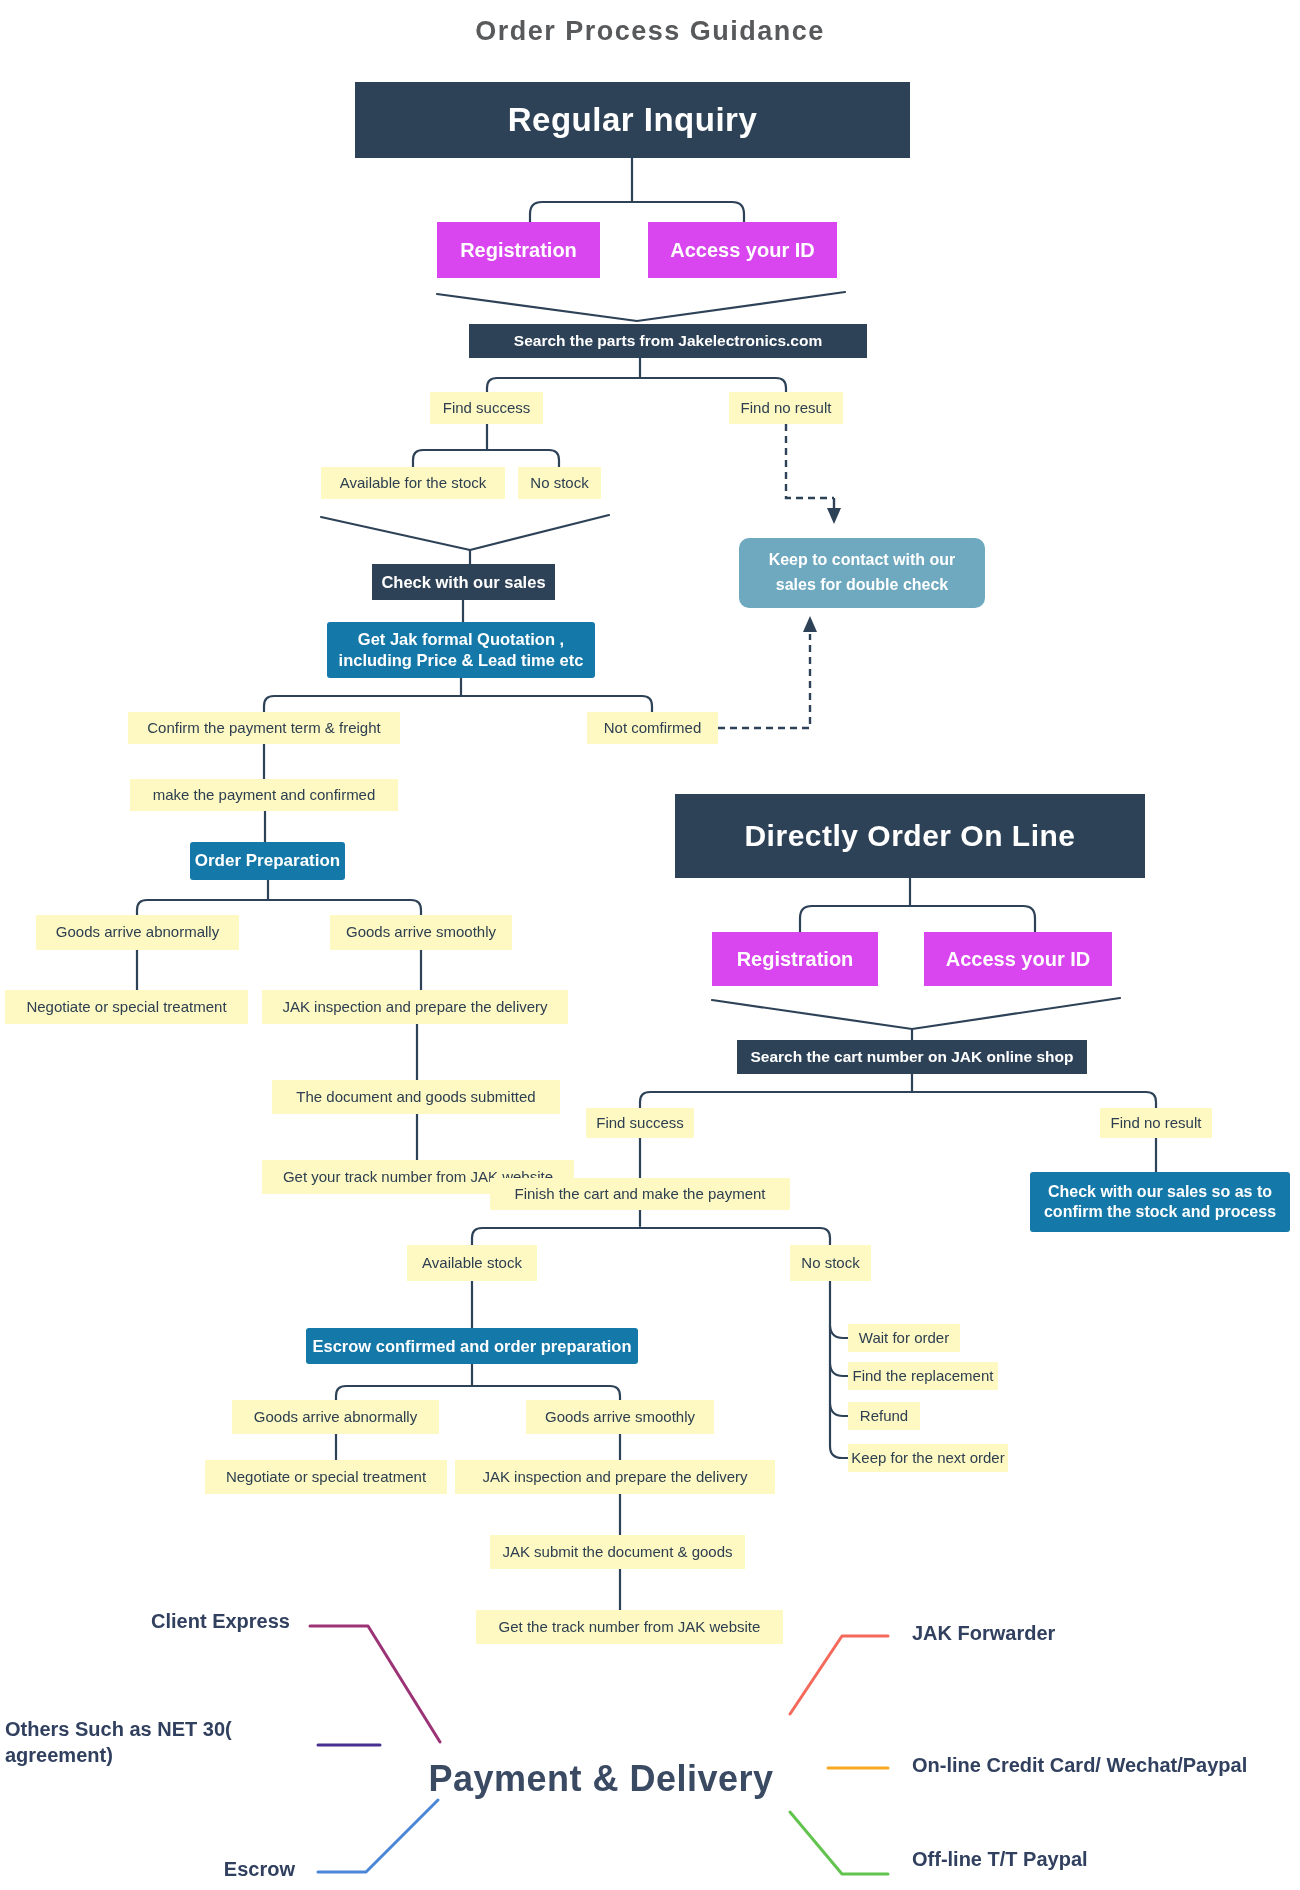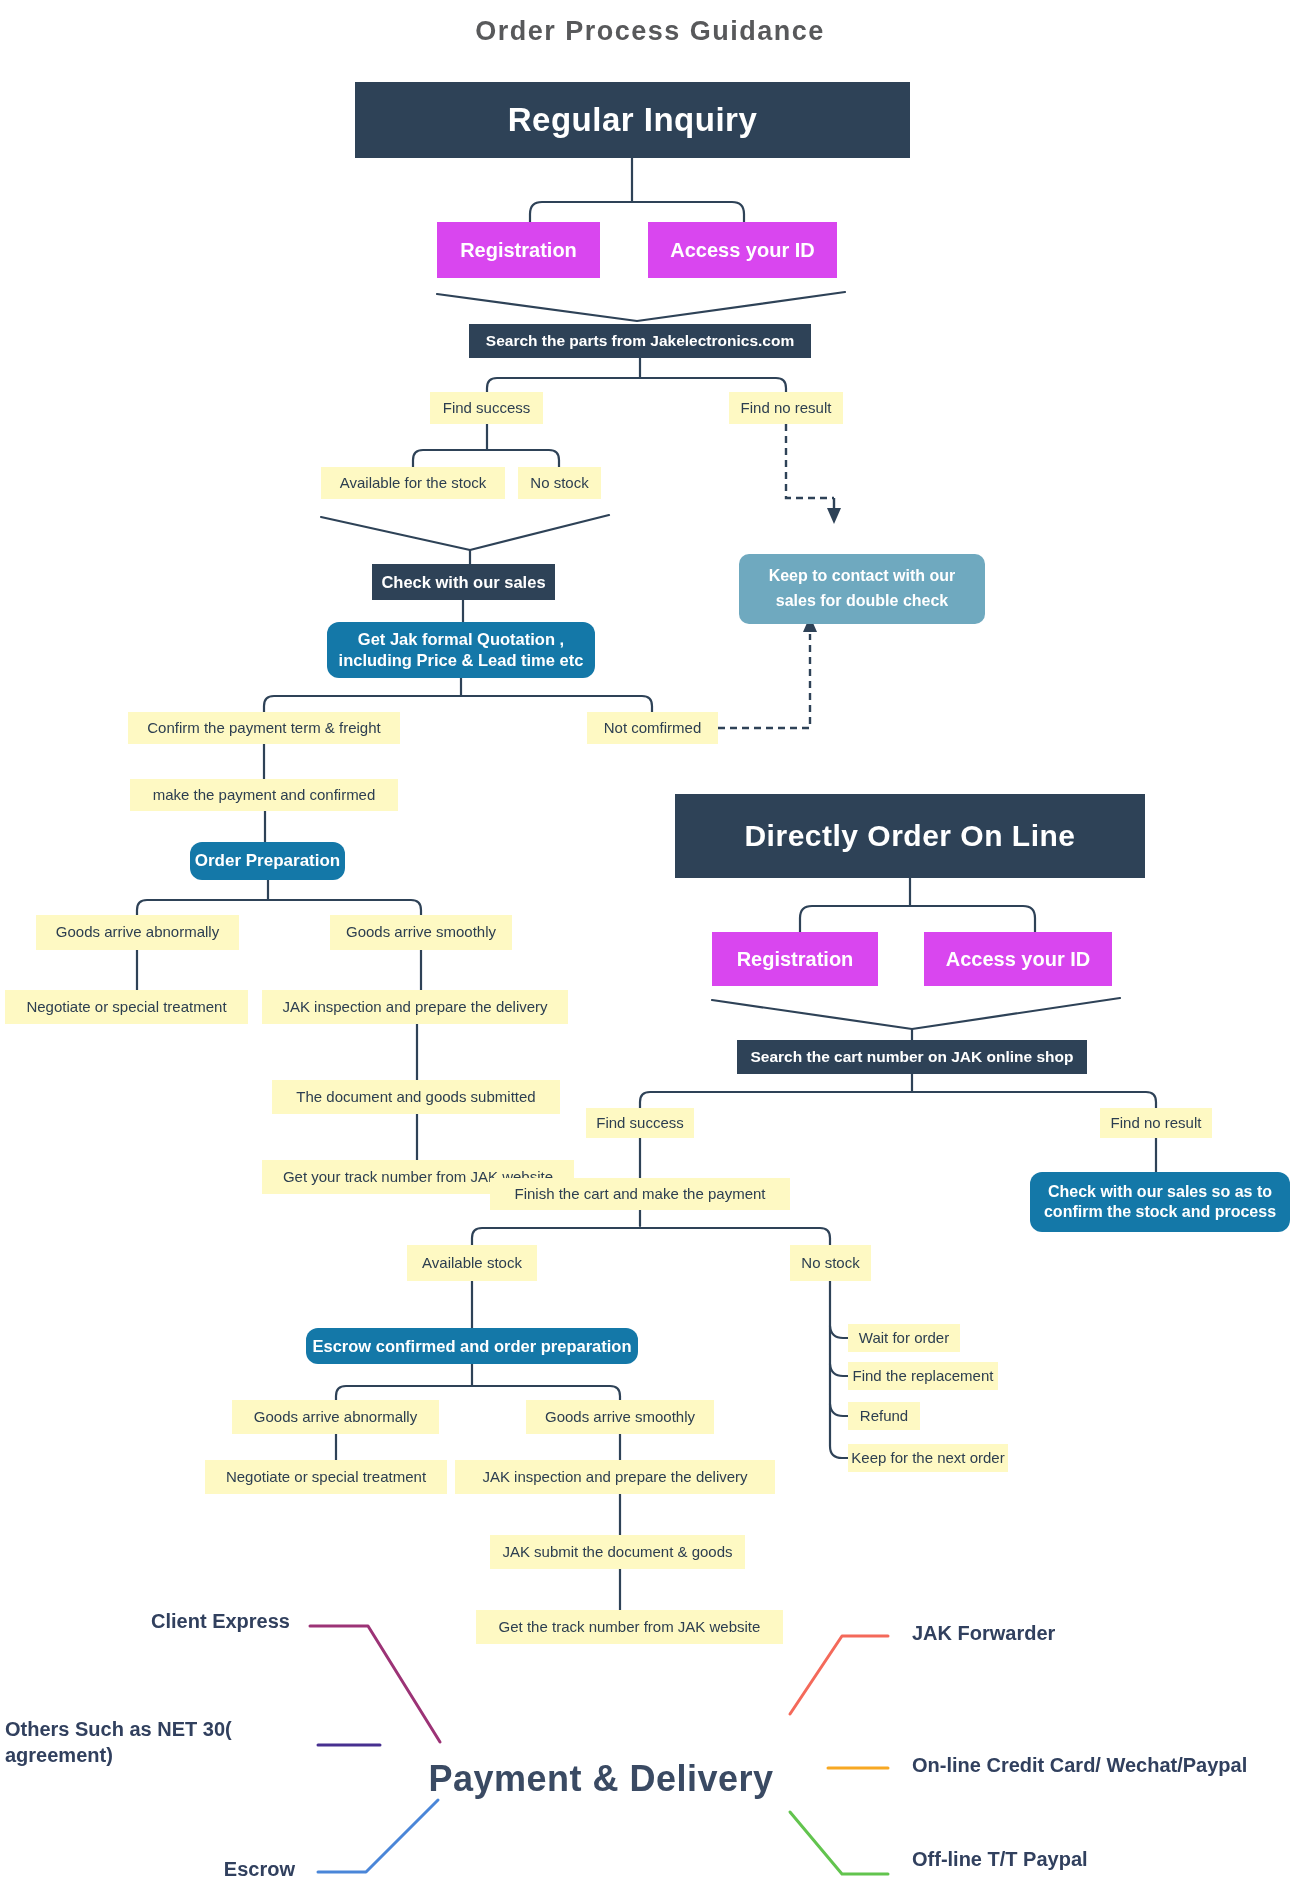"Search the parts from Jakelectronics.com" div.node { width: 342px -> 398px }
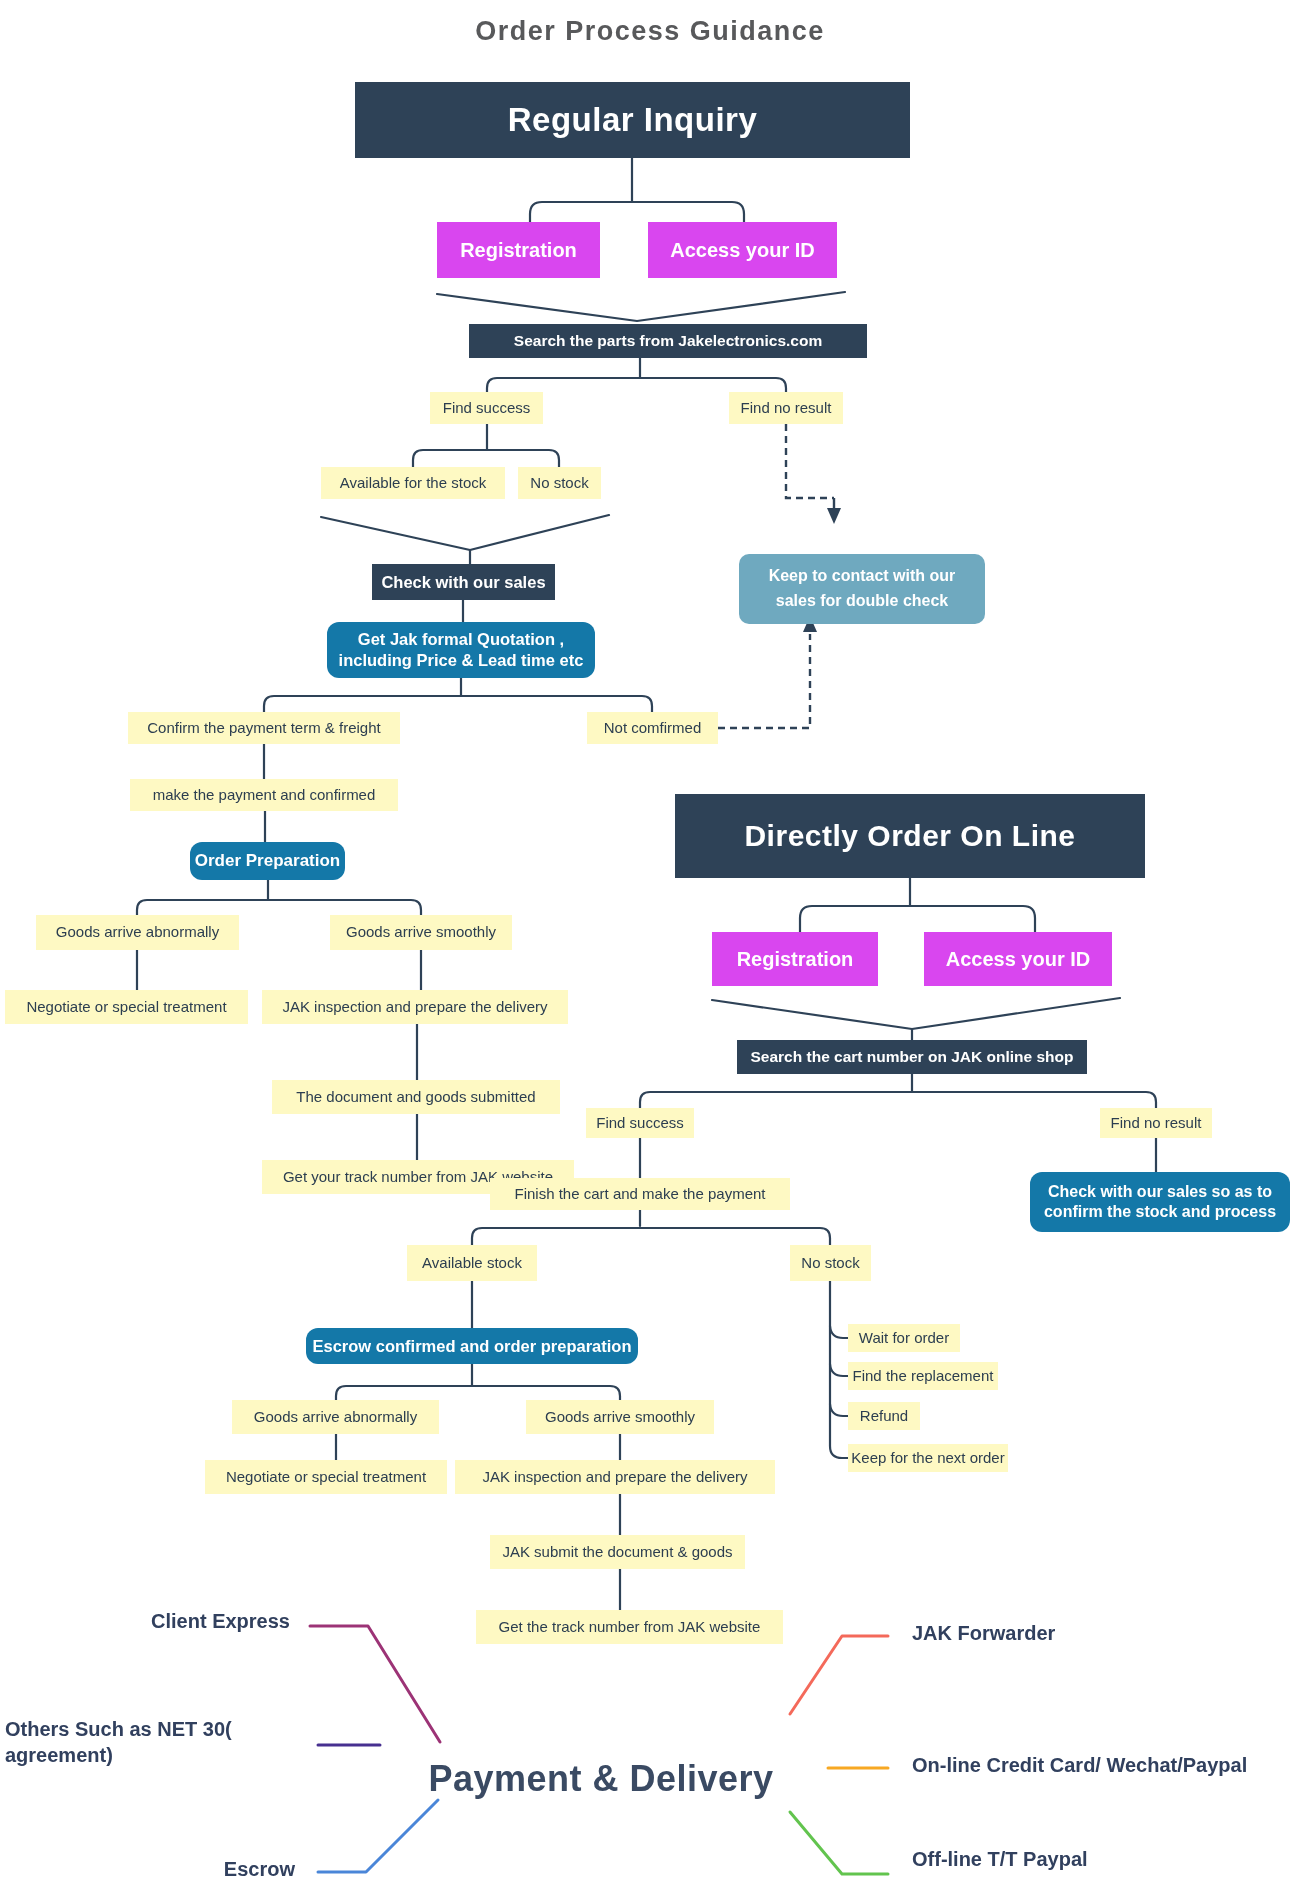"Keep to contact with our" div.node { margin-top: 16px -> none }
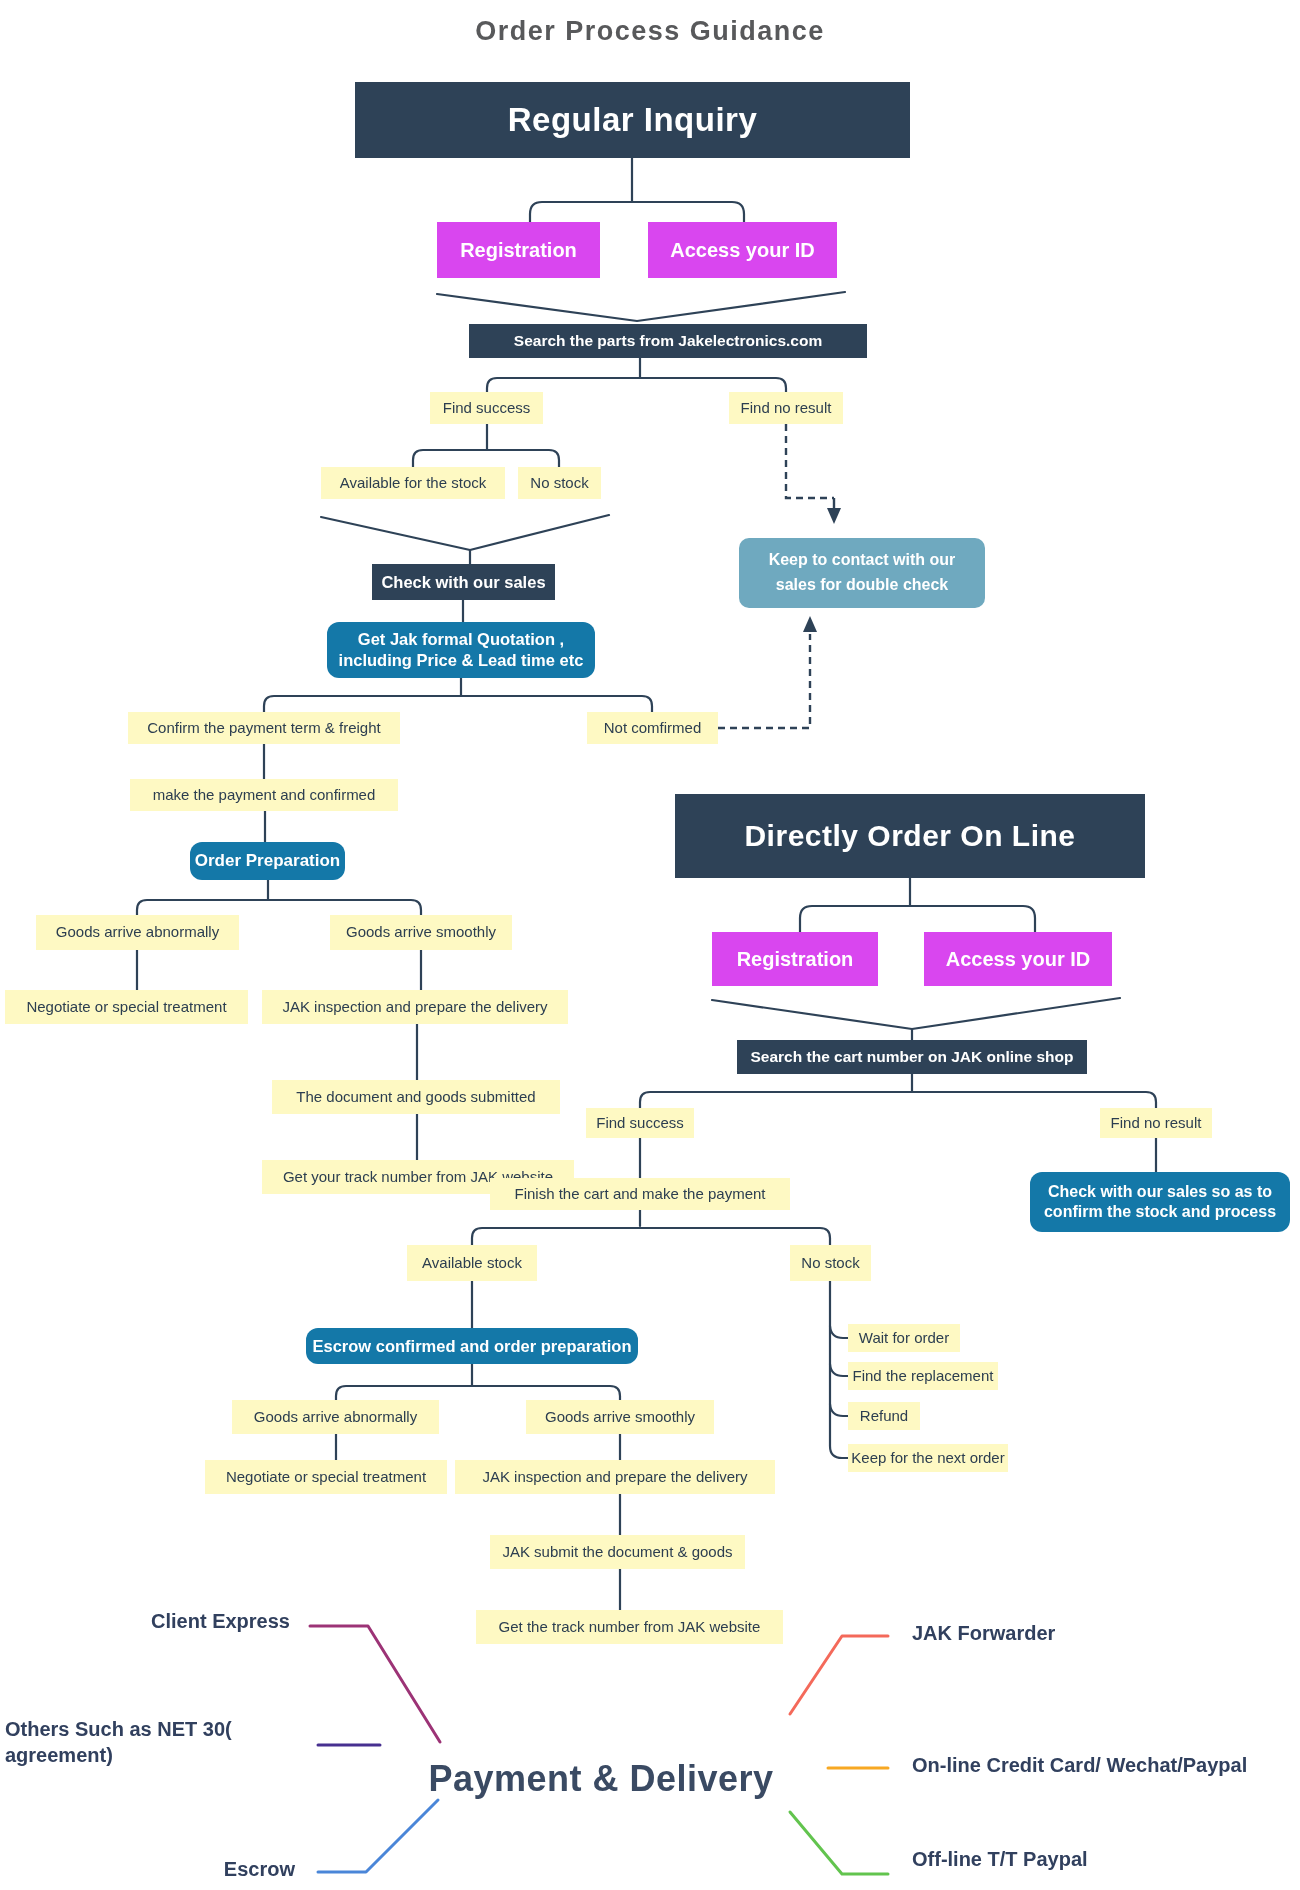"Get Jak formal Quotation ," .proc { border-radius: 12px -> 3px }
